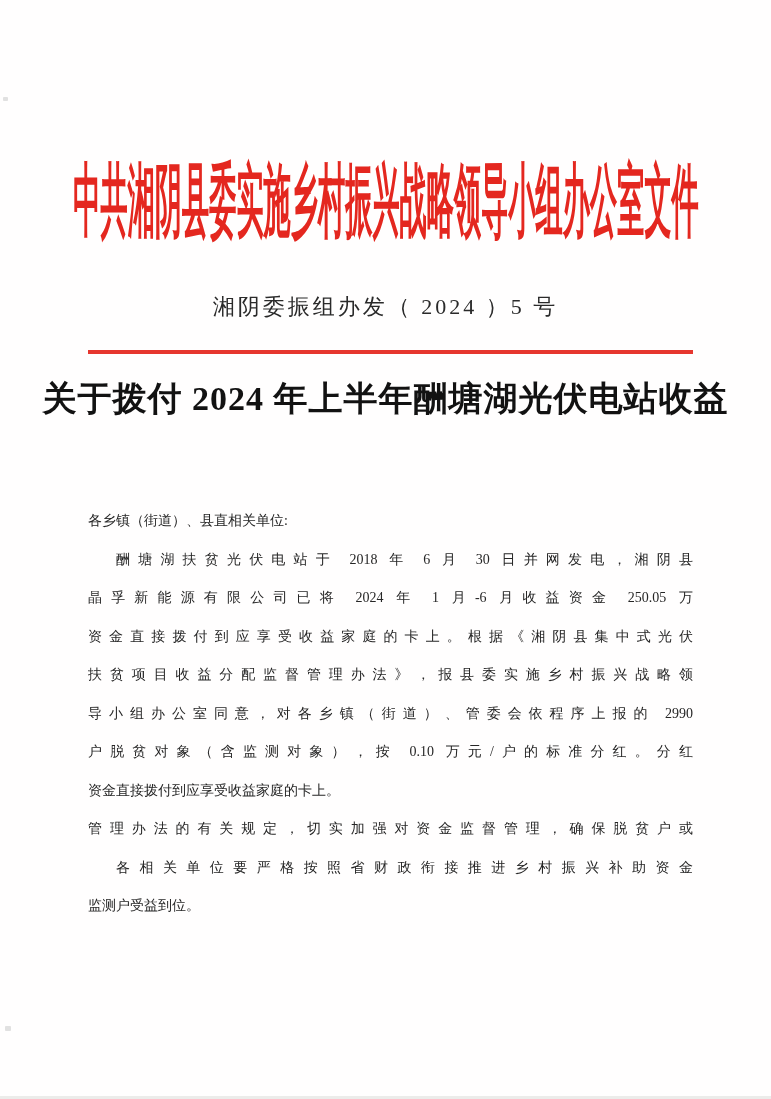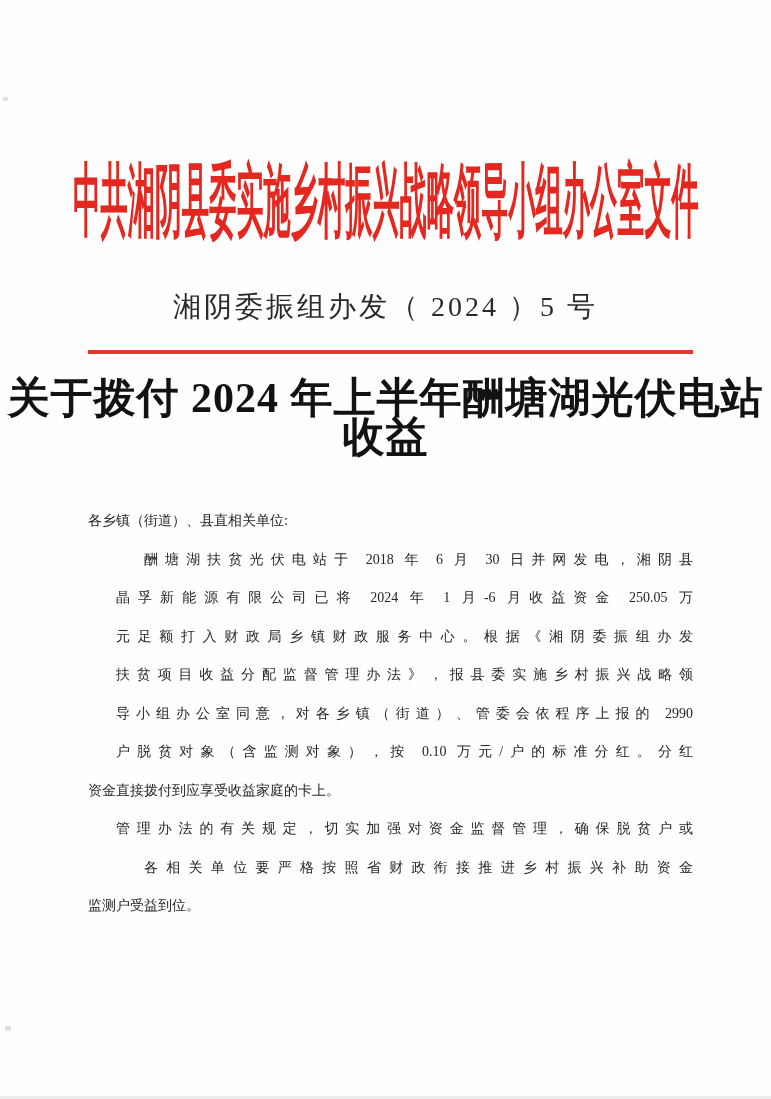"湘阴委振组办发（ 2024 ）5 号" .doc-number { font-size: 28px -> 22px }
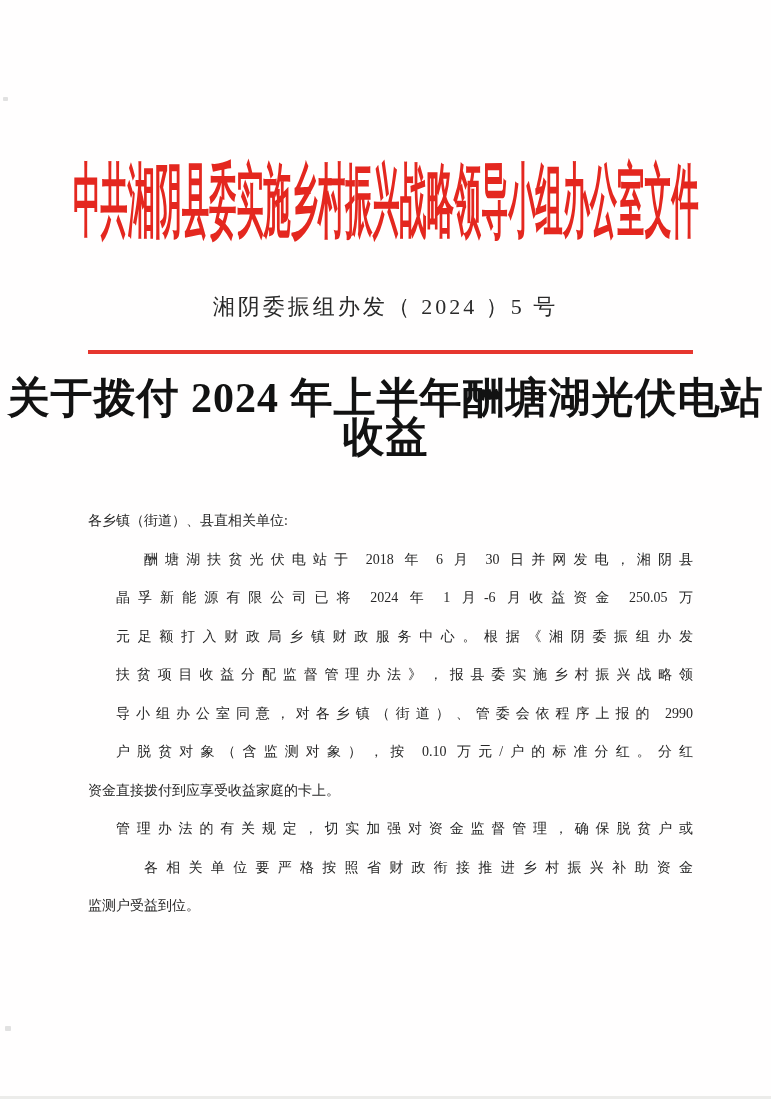"关于拨付 2024 年上半年酬塘湖光伏电站收益" .doc-title { font-size: 42px -> 34px }
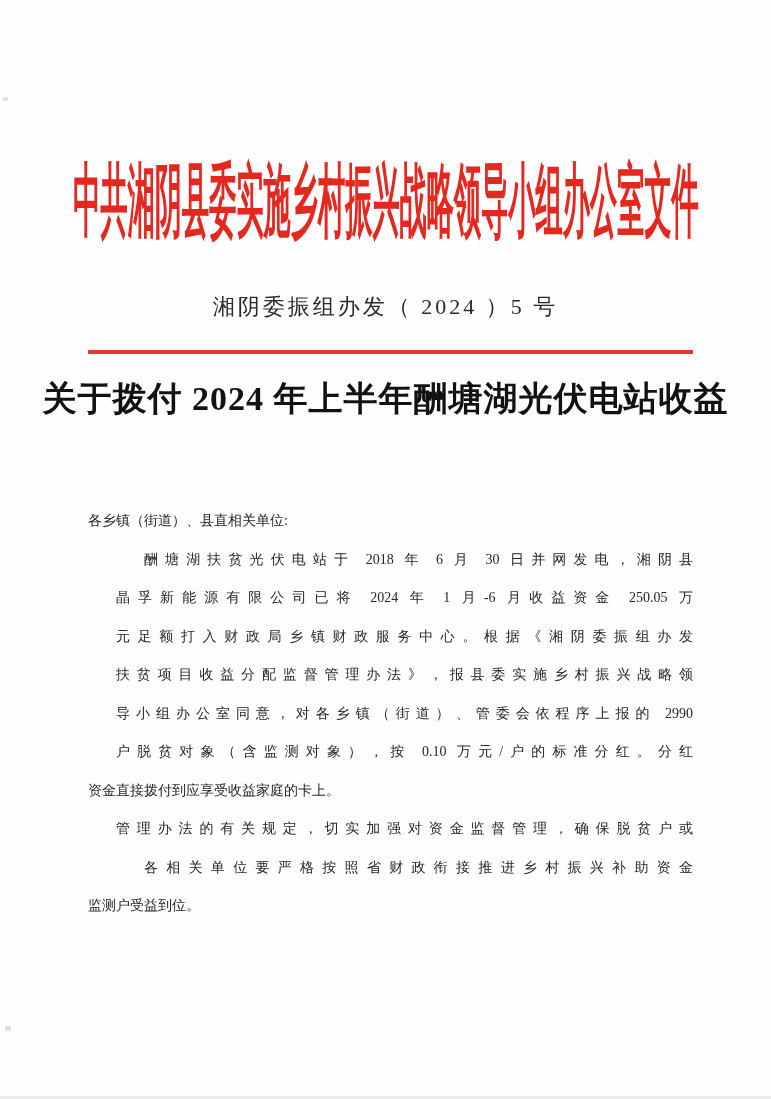"酬塘湖扶贫光伏电站于 2018 年 6 月" .body-line.justify { margin-left: 28px -> none }
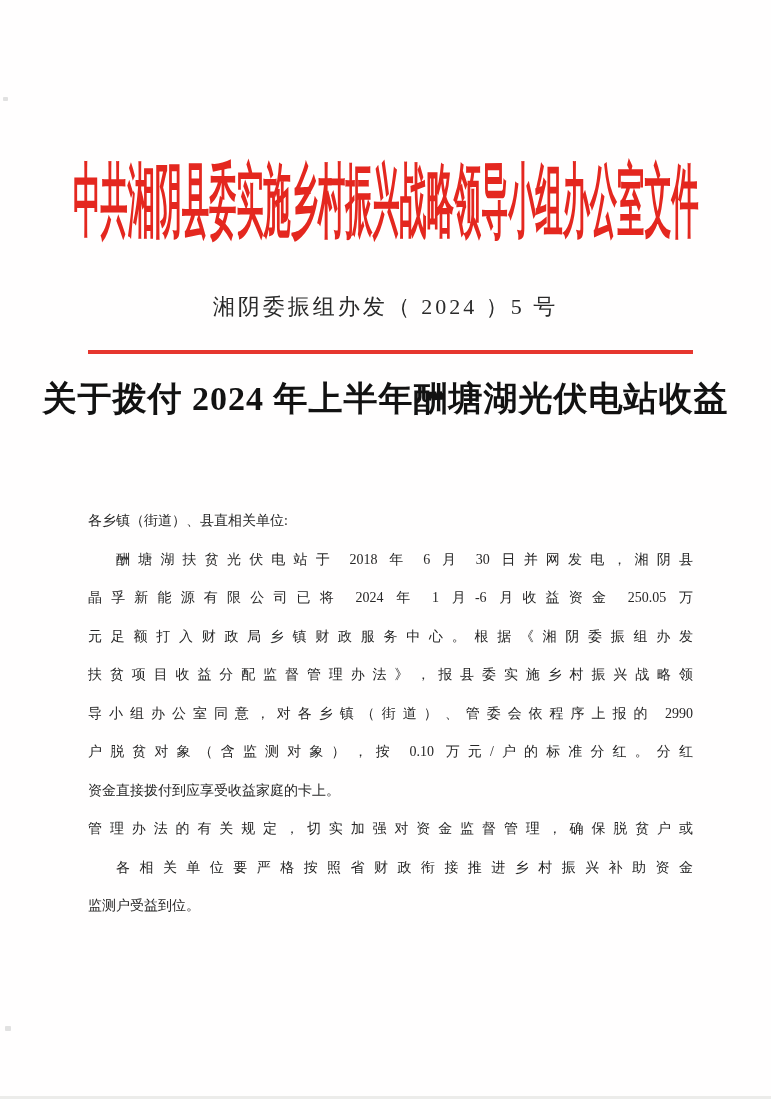"元足额打入财政局乡镇财政服务中心。根据《湘阴委振组办发" span.body-line { text: 元足额打入财政局乡镇财政服务中心。根据《湘阴委振组办发 -> 资金直接拨付到应享受收益家庭的卡上。根据《湘阴县集中式光伏 }
